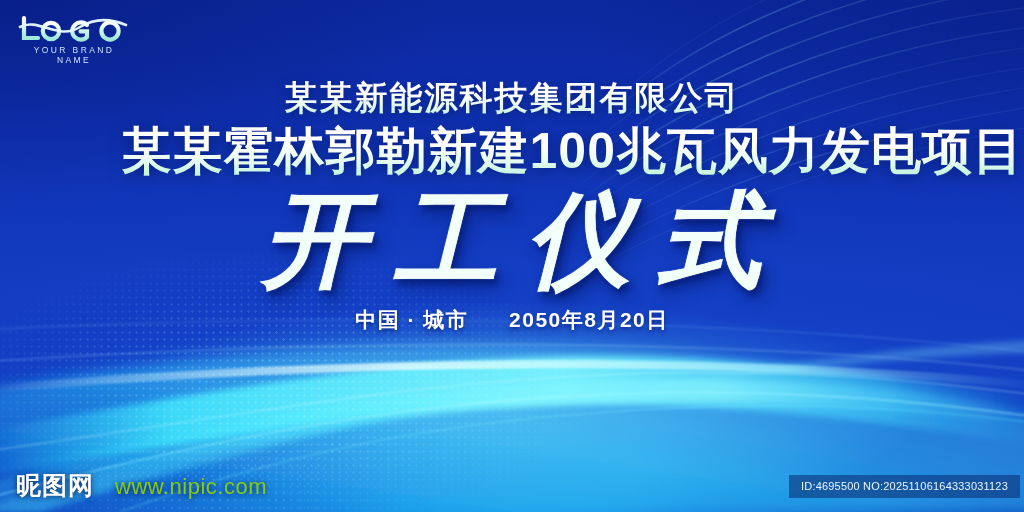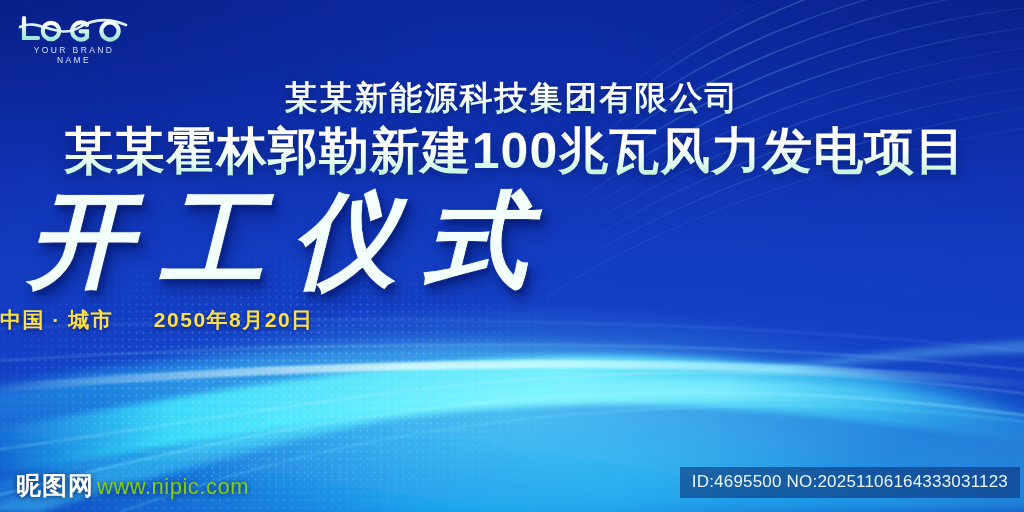"某某霍林郭勒新建100兆瓦风力发电项目" .headline { text-align: center -> right }
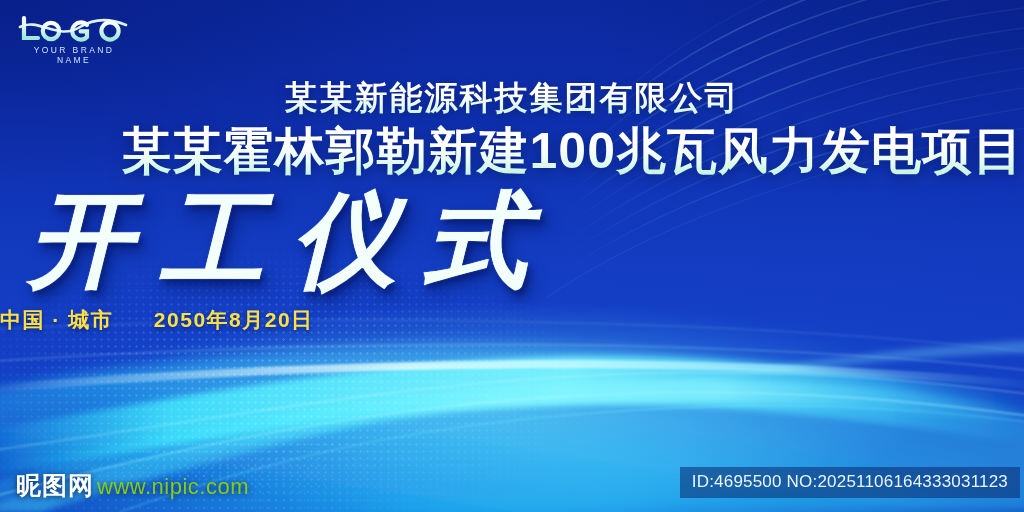"开工仪式" .calli { text-align: none -> center }
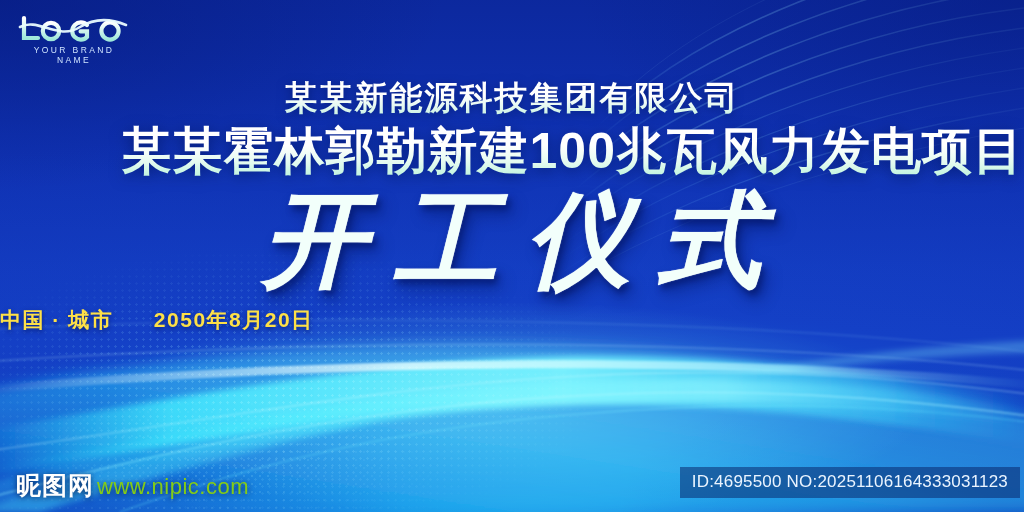"中国 · 城市 2050年8月20日" .datebar { color: #fde047 -> #ffffff; text-align: none -> center }
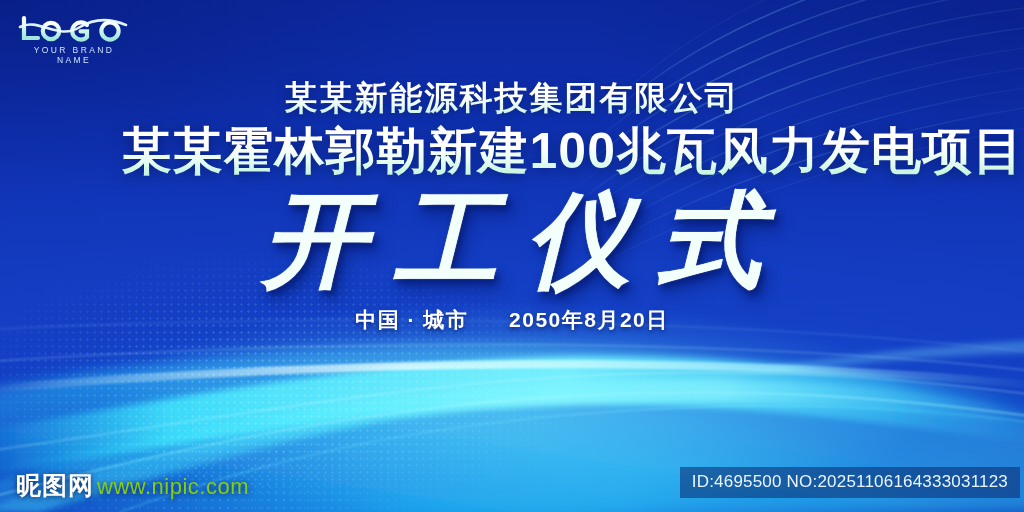"昵图网" .wm { gap: 3px -> 21px }
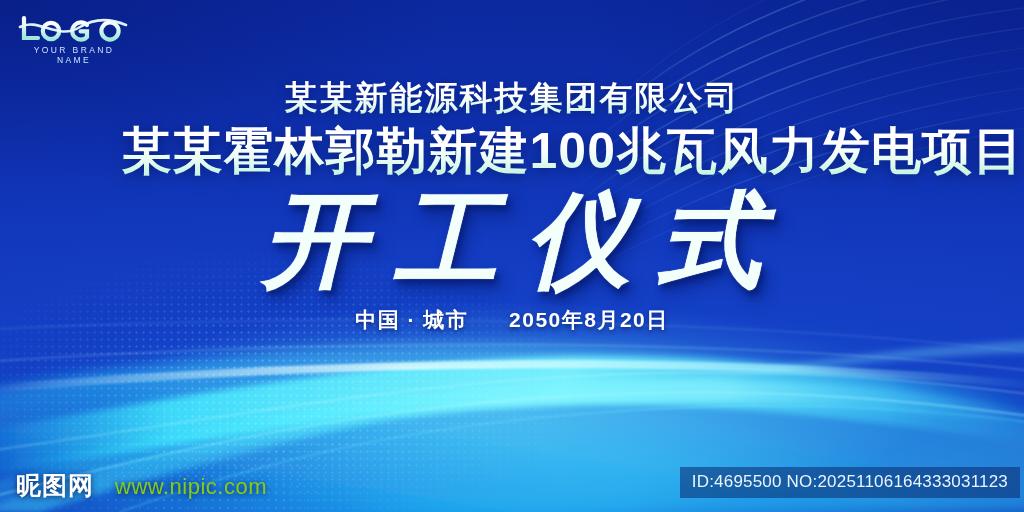"ID:4695500 NO:20251106164333031123" .idbadge { font-size: 17px -> 11px }
